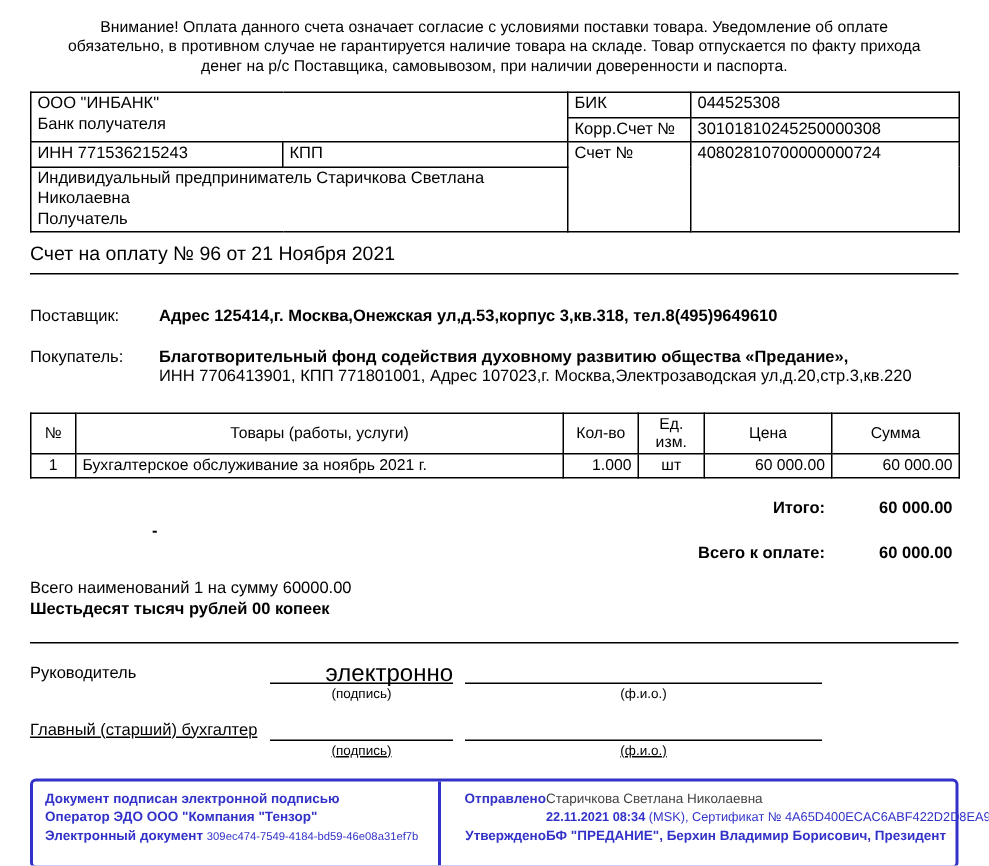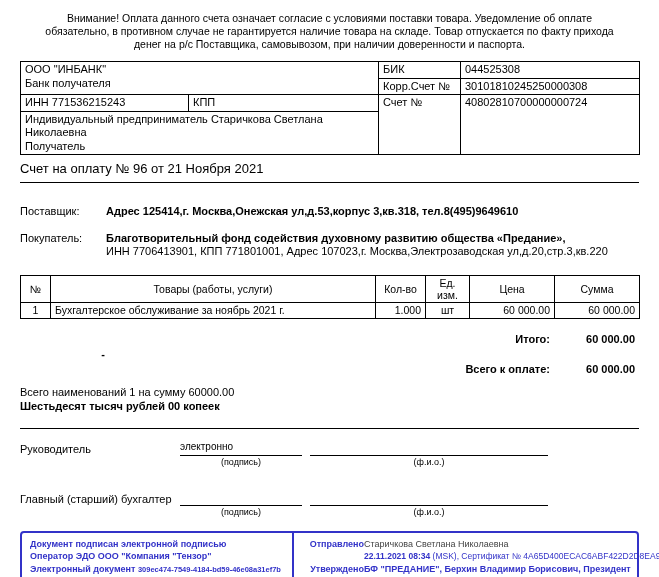"электронно" .sig-line { font-size: 10px -> 16px; text-align: left -> right }
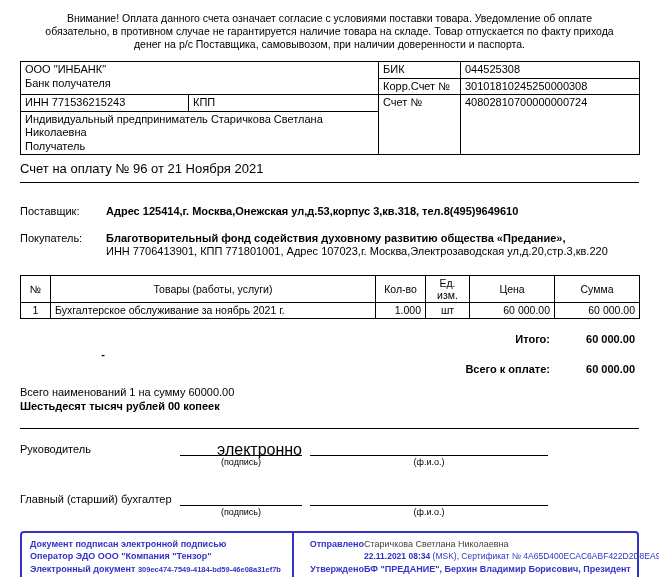"Главный (старший) бухгалтер" .sig-row.second { margin-top: 24px -> 12px; text-decoration: none -> underline }
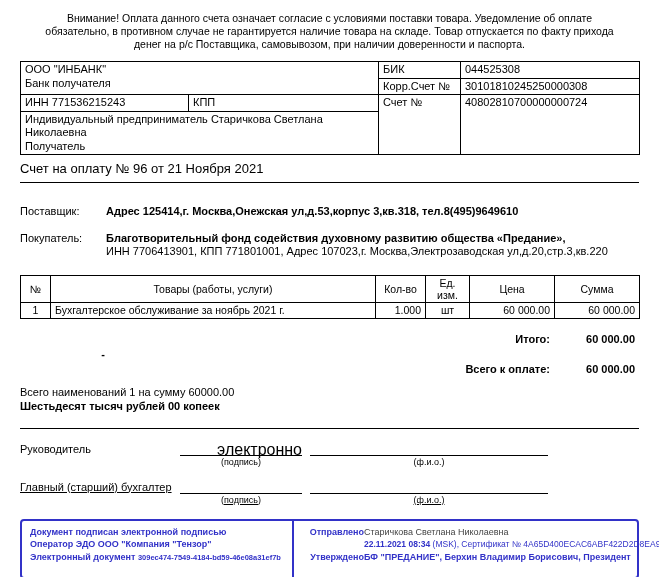"309ec474-7549-4184-bd59-46e08a31ef7b" .doc-id { font-weight: bold -> normal }
